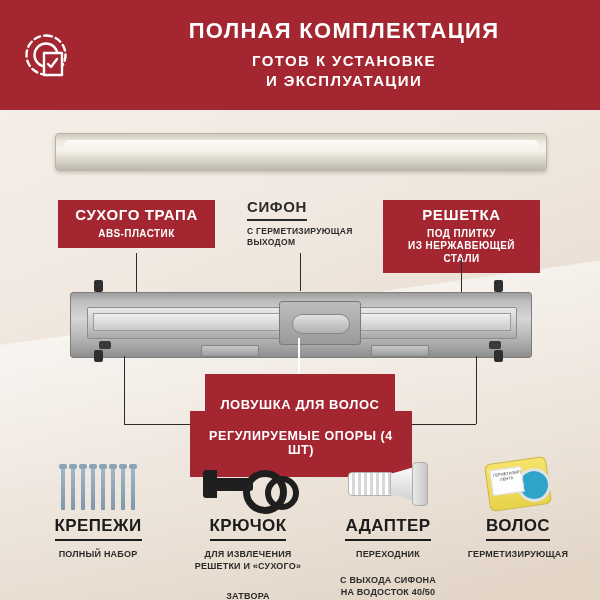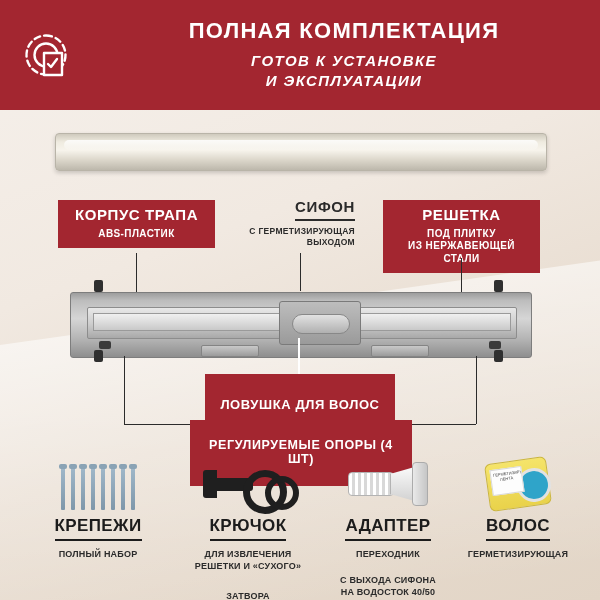"ГОТОВ К УСТАНОВКЕ" .header-sub { font-style: italic -> none }
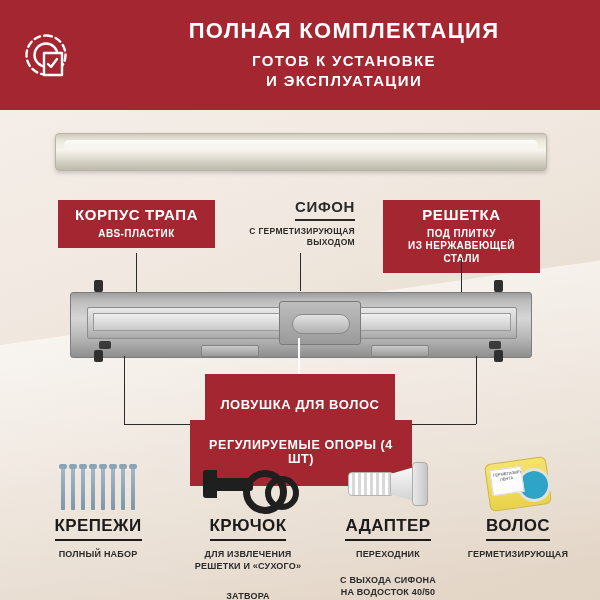"КОРПУС ТРАПА" div.t1 { text: КОРПУС -> СУХОГО }
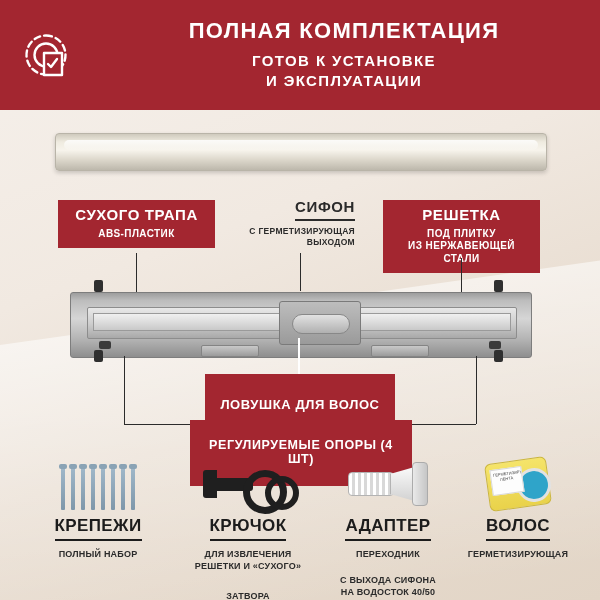"СИФОН" .siphon { text-align: right -> left }
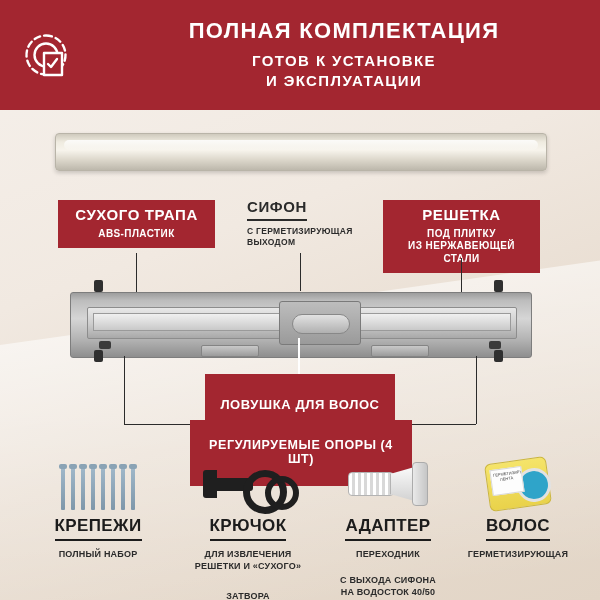"РЕГУЛИРУЕМЫЕ ОПОРЫ (4 ШТ)" .lbl-supports { margin-top: 9px -> none }
